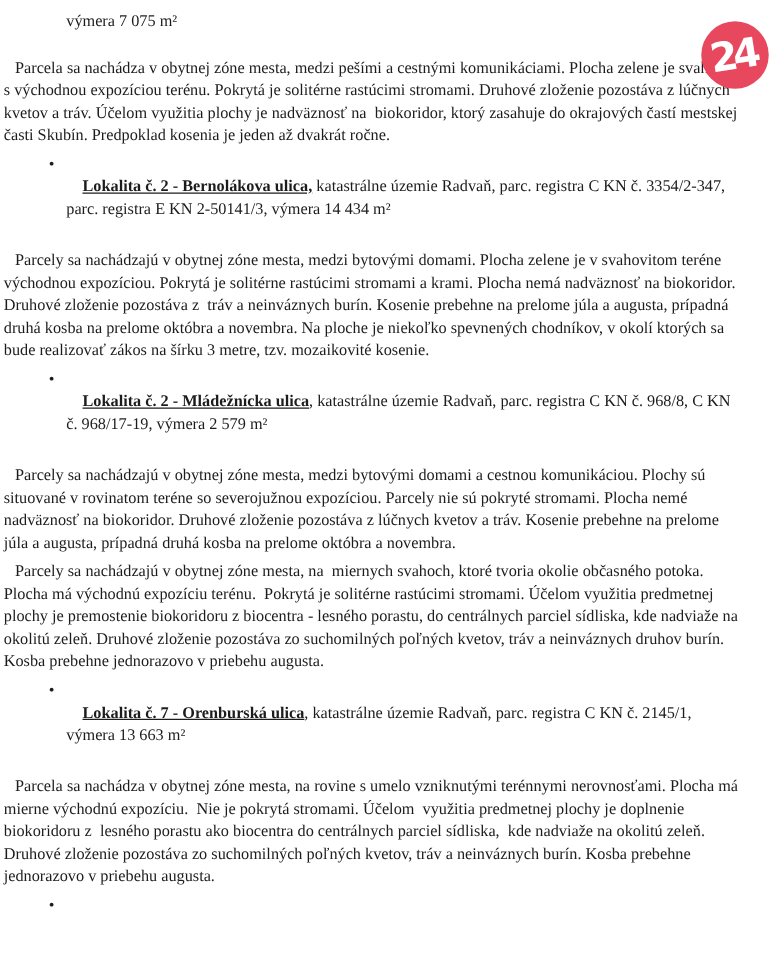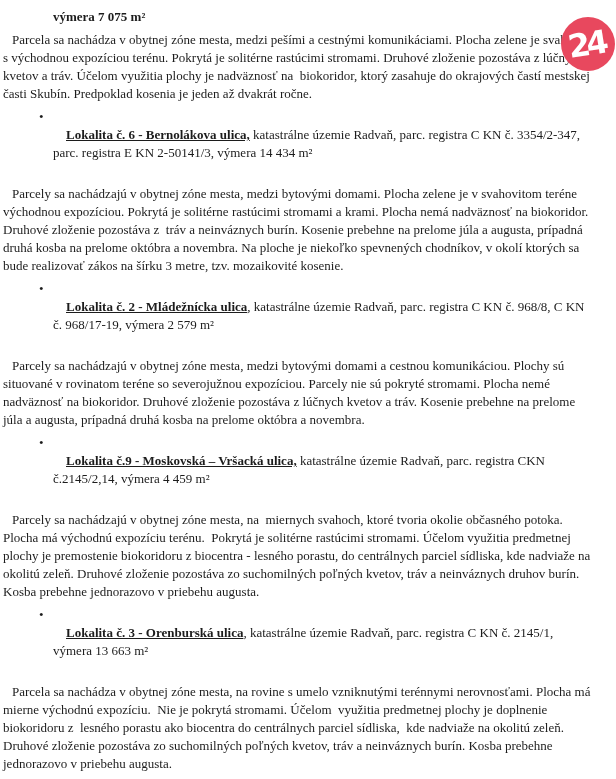"výmera 7 075 m²" .cont { font-weight: bold -> none; margin: 0 0 5px 50px -> 0 0 19px 50px }
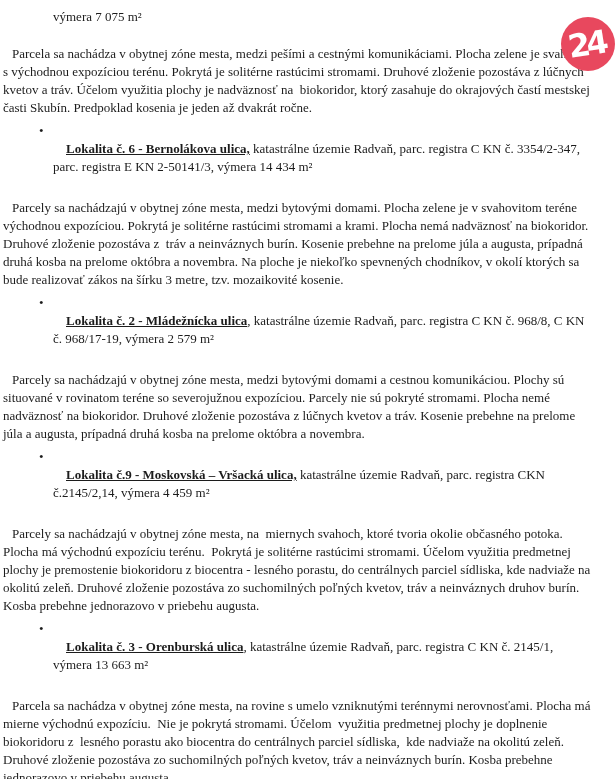"Lokalita č. 6 - Bernolákova" span.head { text: 6 -> 2 }
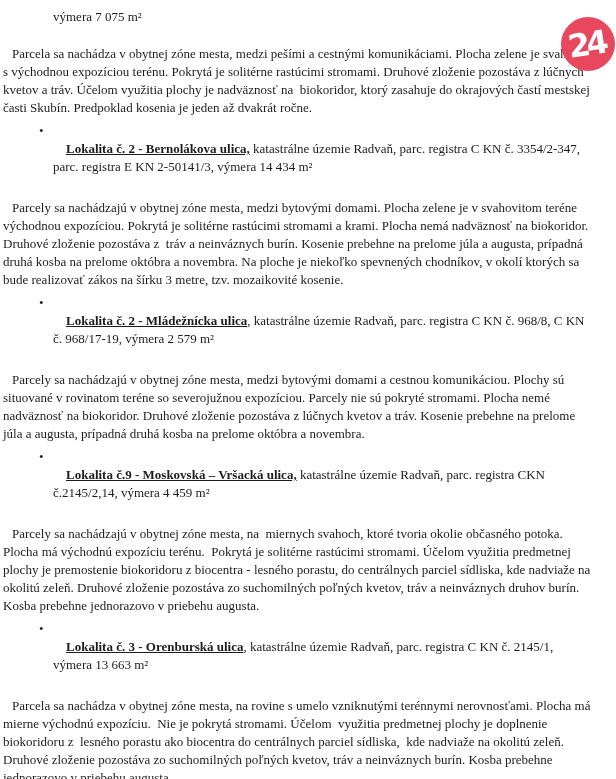"Lokalita č.9 - Moskovská –" div.bullet { html: <div> <span>Lokalita č.9 - Moskovská – Vršacká ulica,</span><span> katastrálne územie Radvaň, parc. registra CKN č.2145/2,14, výmera 4 459 m²</span> </div> -> none }
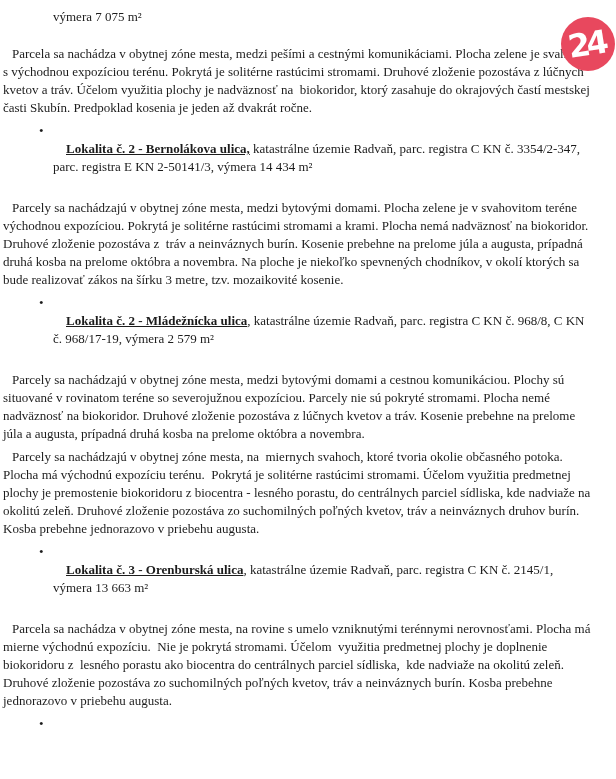"Lokalita č. 3 - Orenburská" span.head { text: 3 -> 7 }
